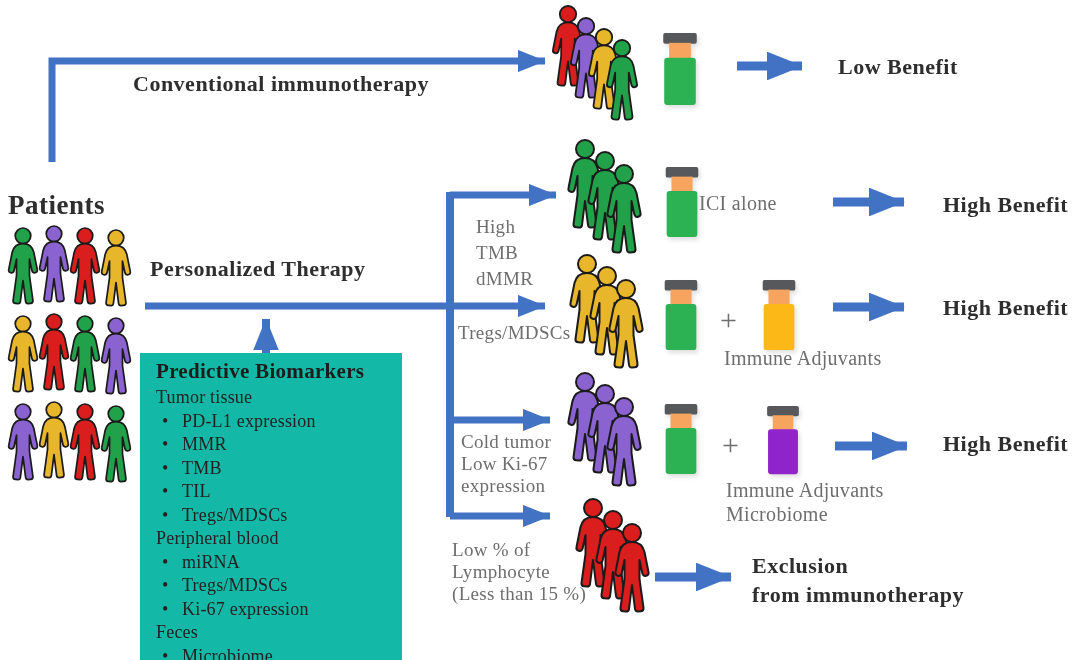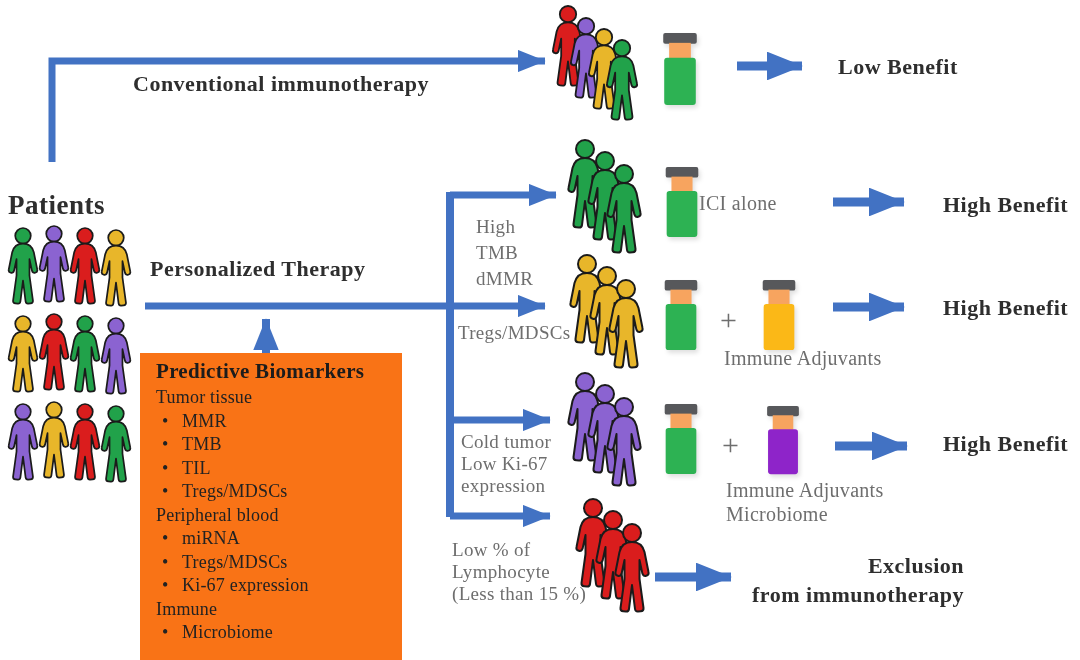"Predictive Biomarkers" #bm-box { background: #f97316 -> #14b8a6 }
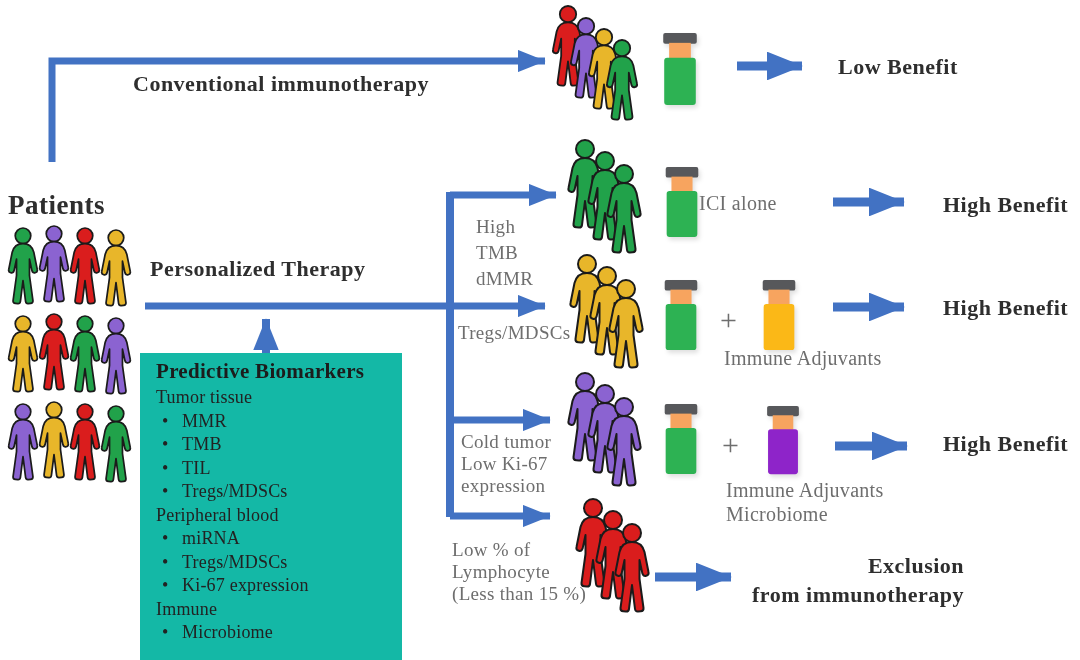"• PD-L1 expression" div.bm-item { html: none -> <div><span>•</span><span>PD-L1 expression</span></div> }
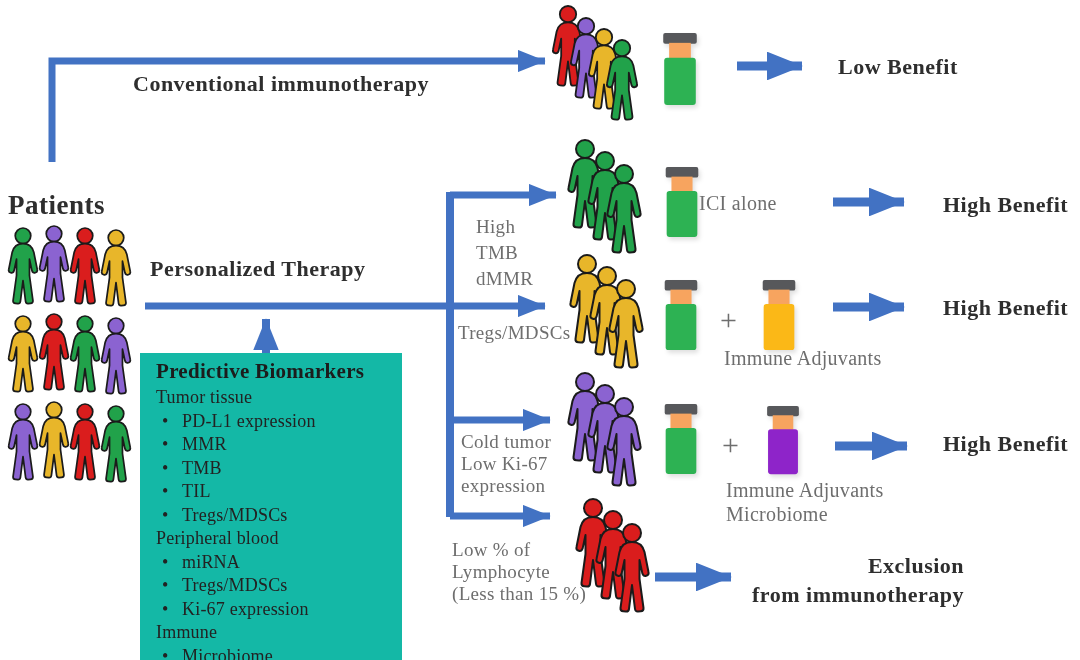"Exclusion" .two-line { text-align: right -> none }
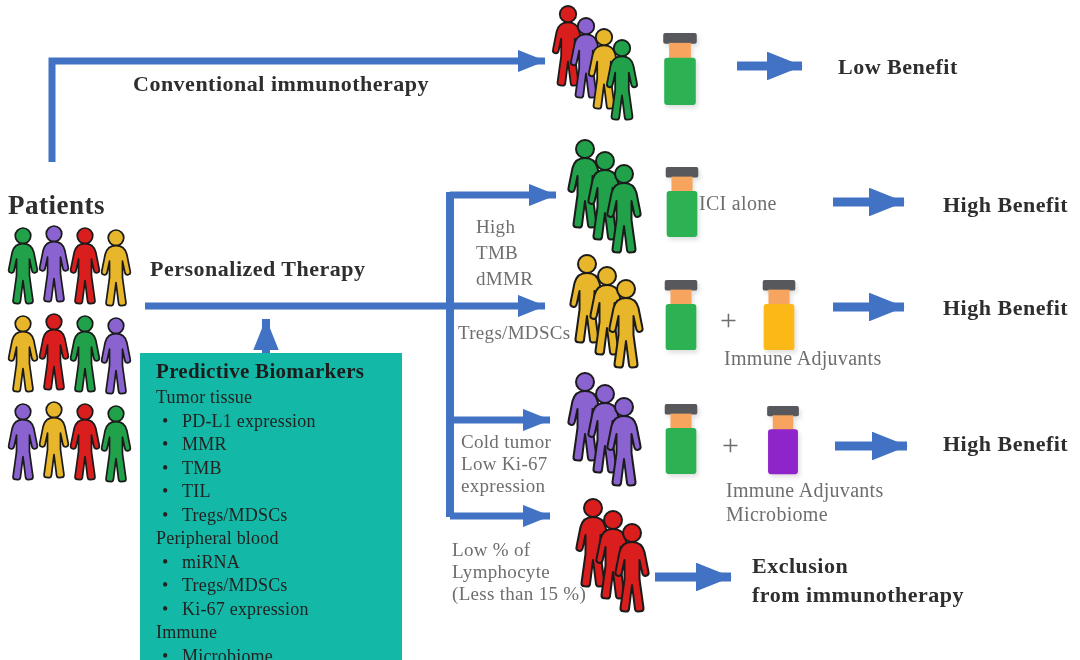"Immune" div.bm-header { text: Immune -> Feces }
